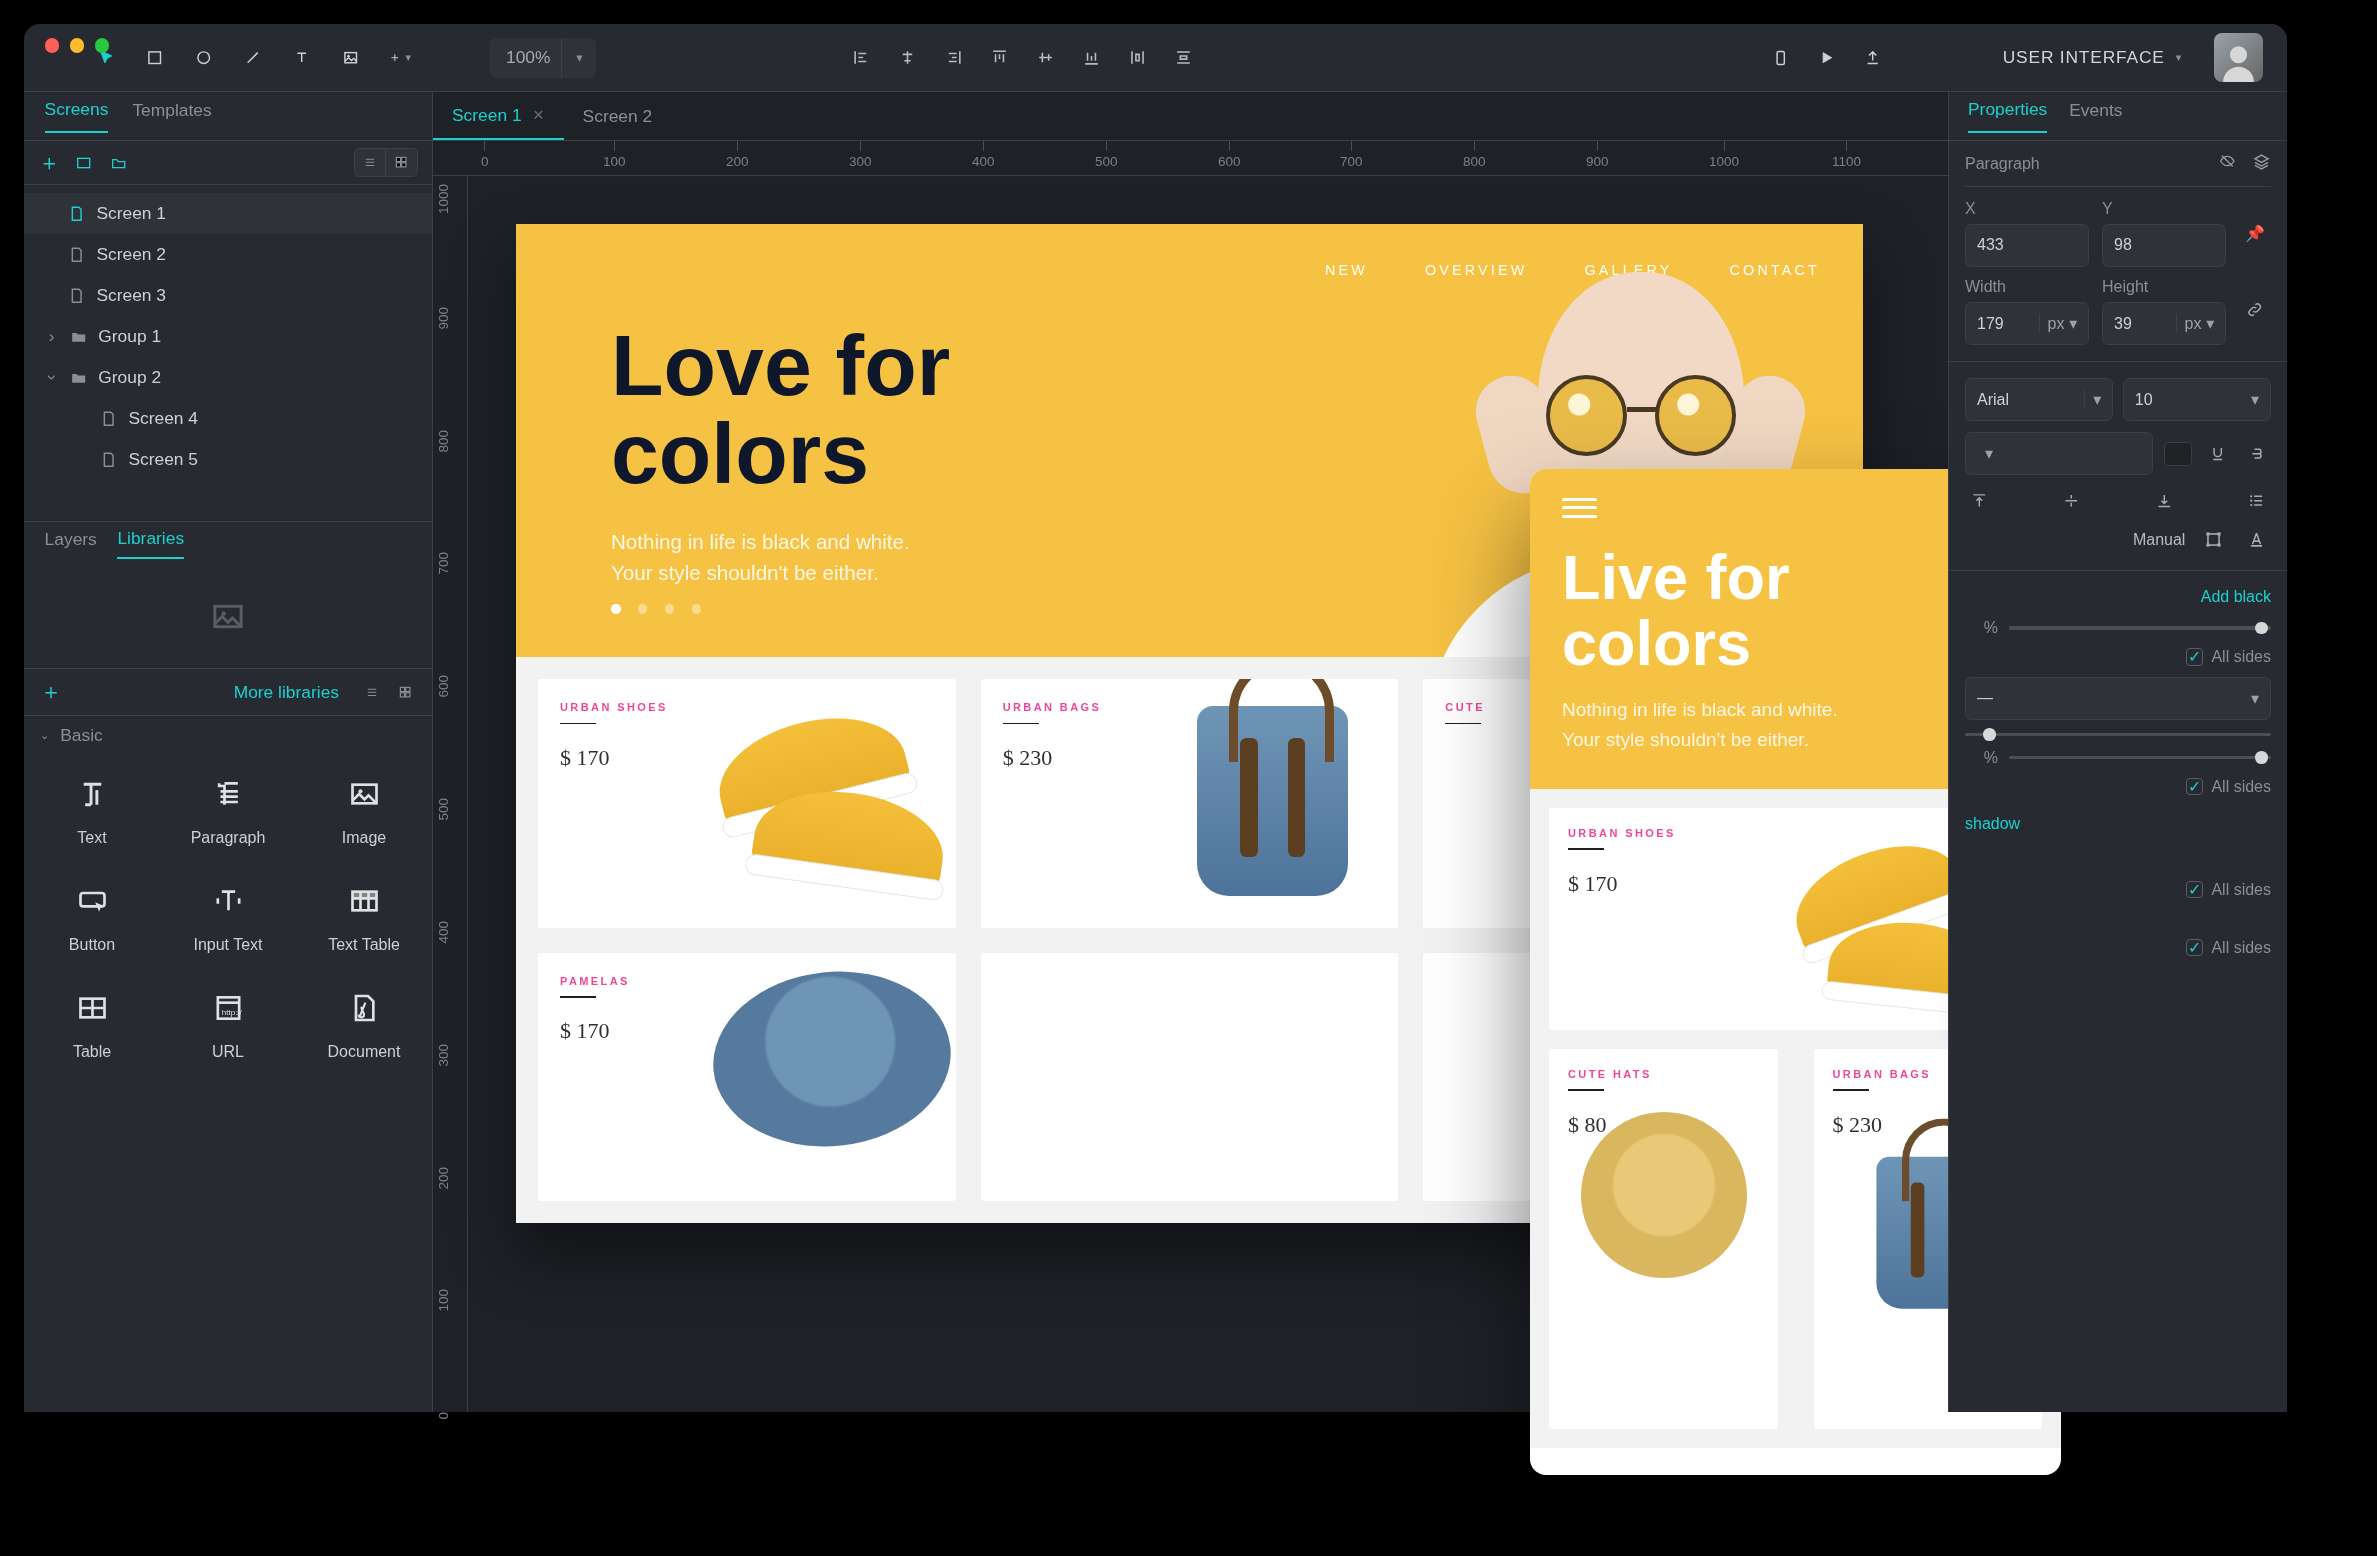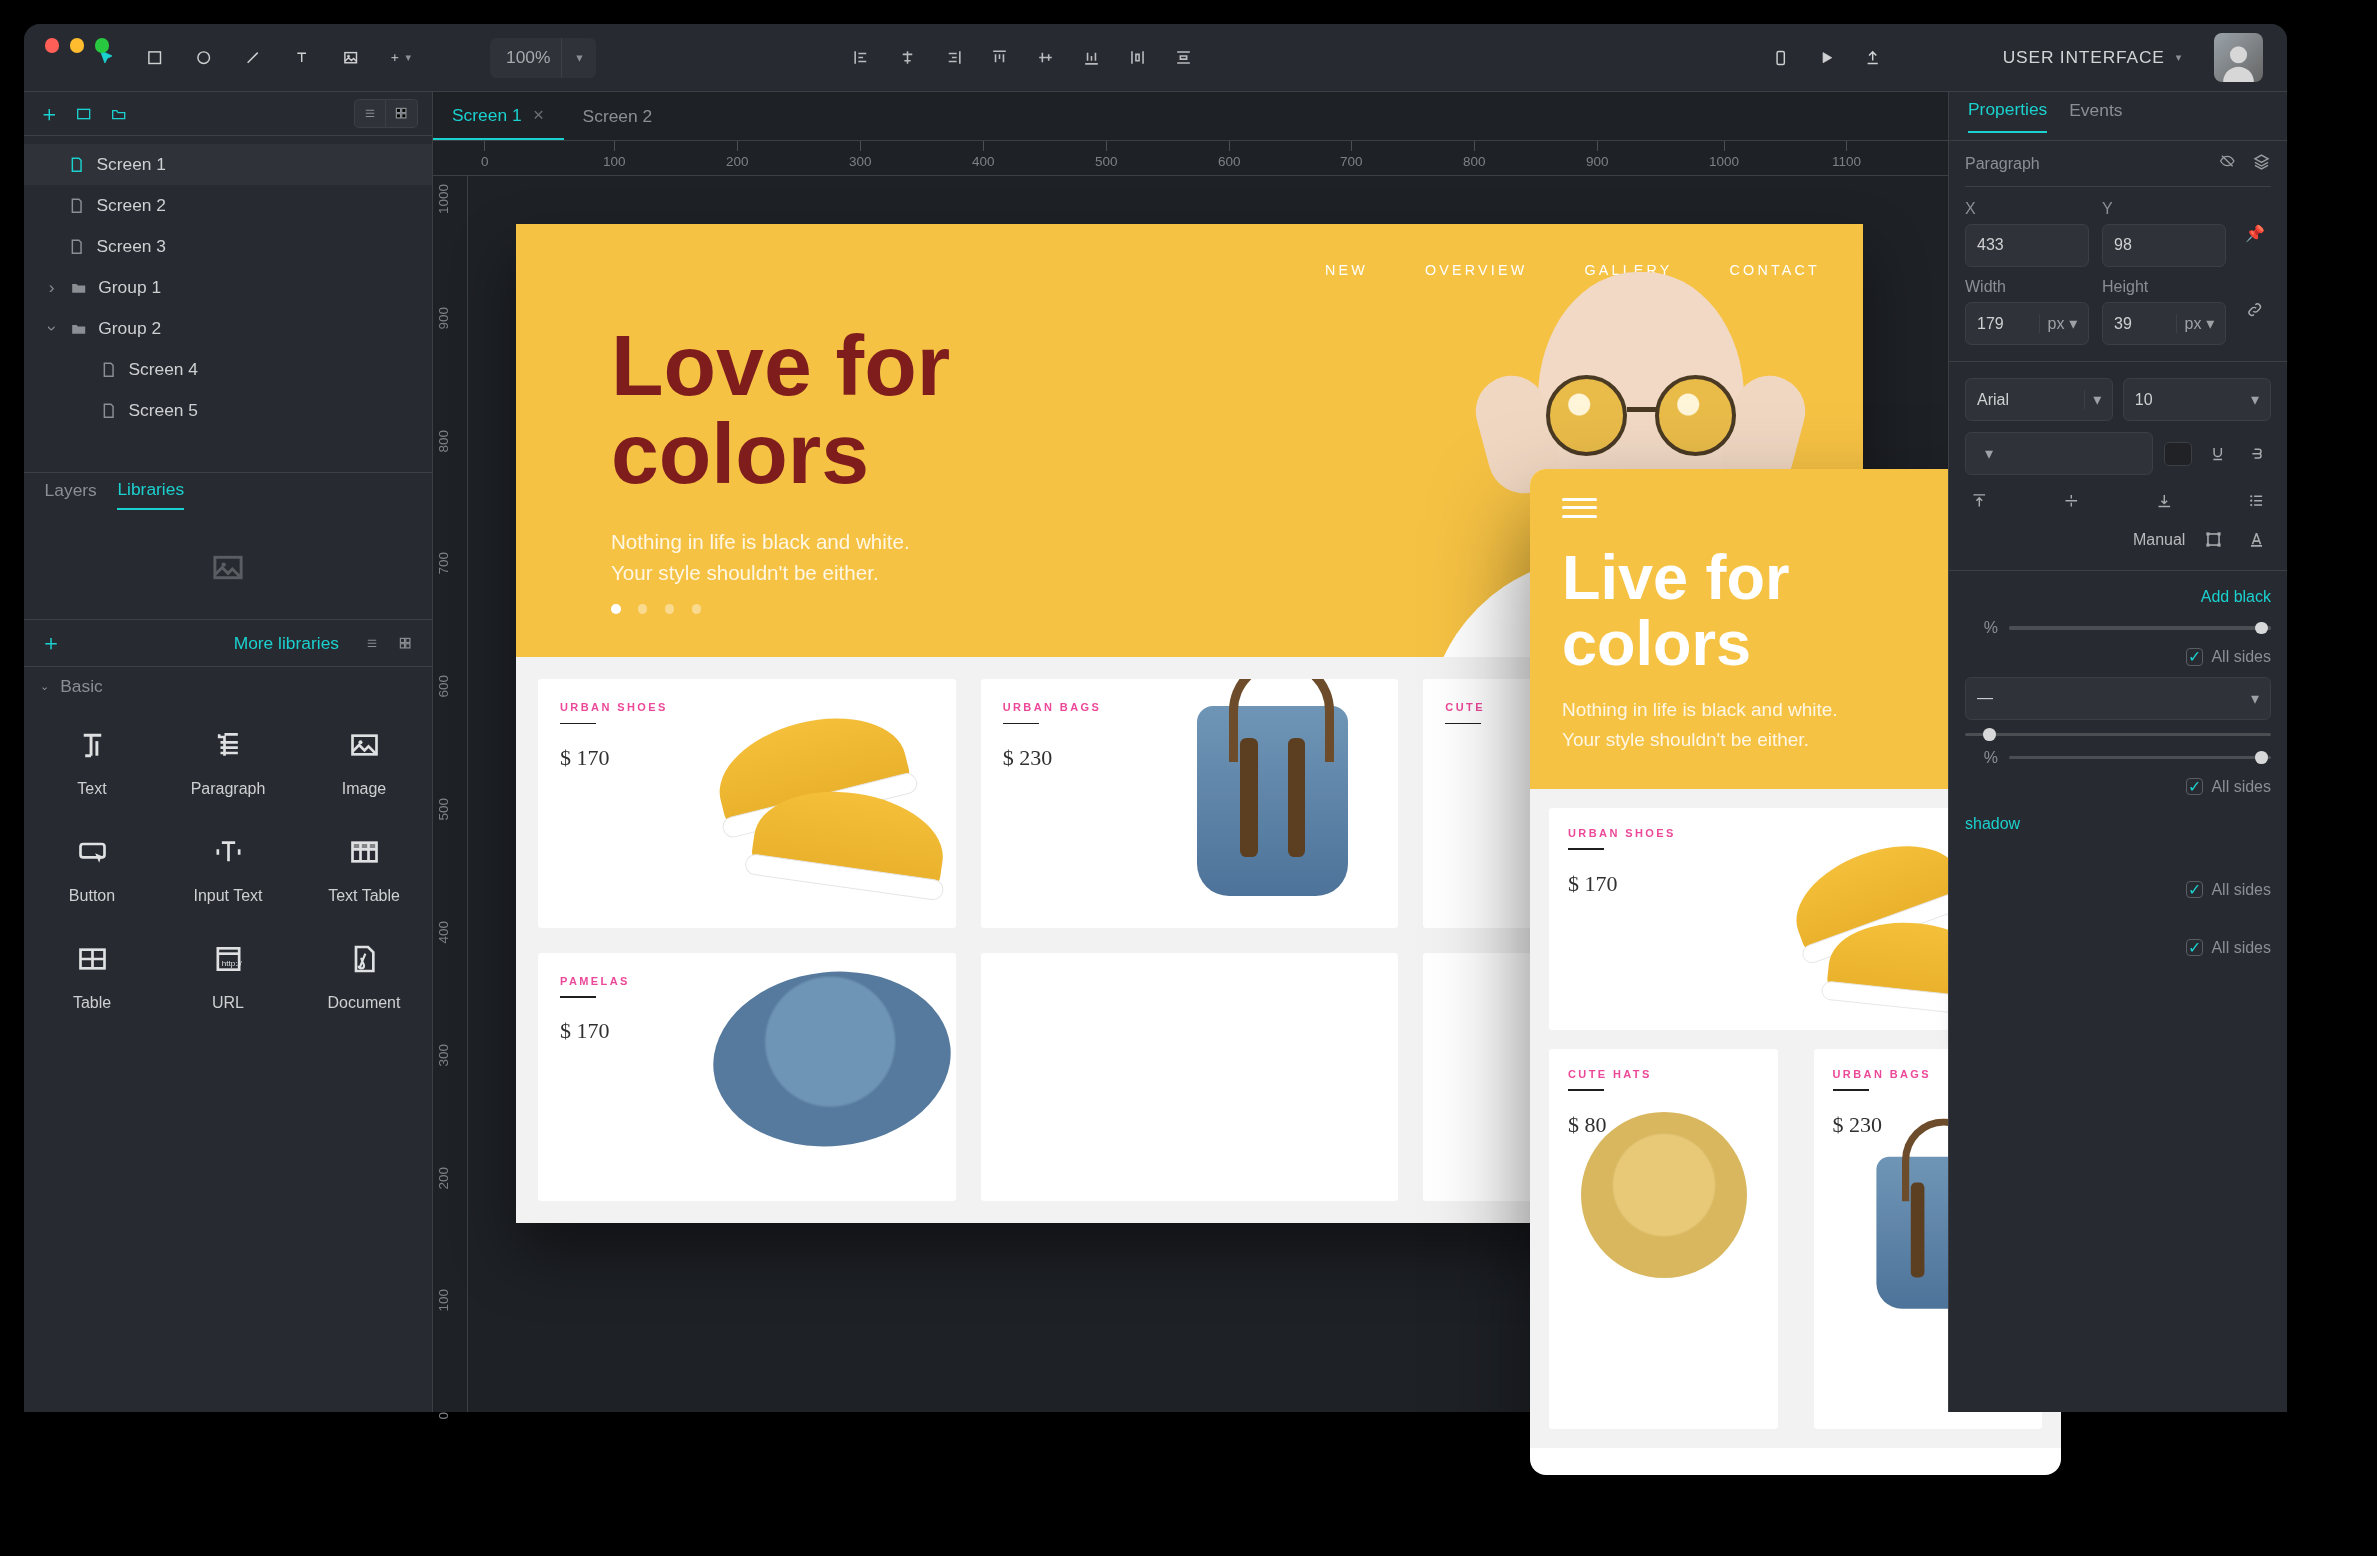"Screens" div.left-tabs { html: none -> <div> <span>Screens</span> <span>Templates</span> </div> }
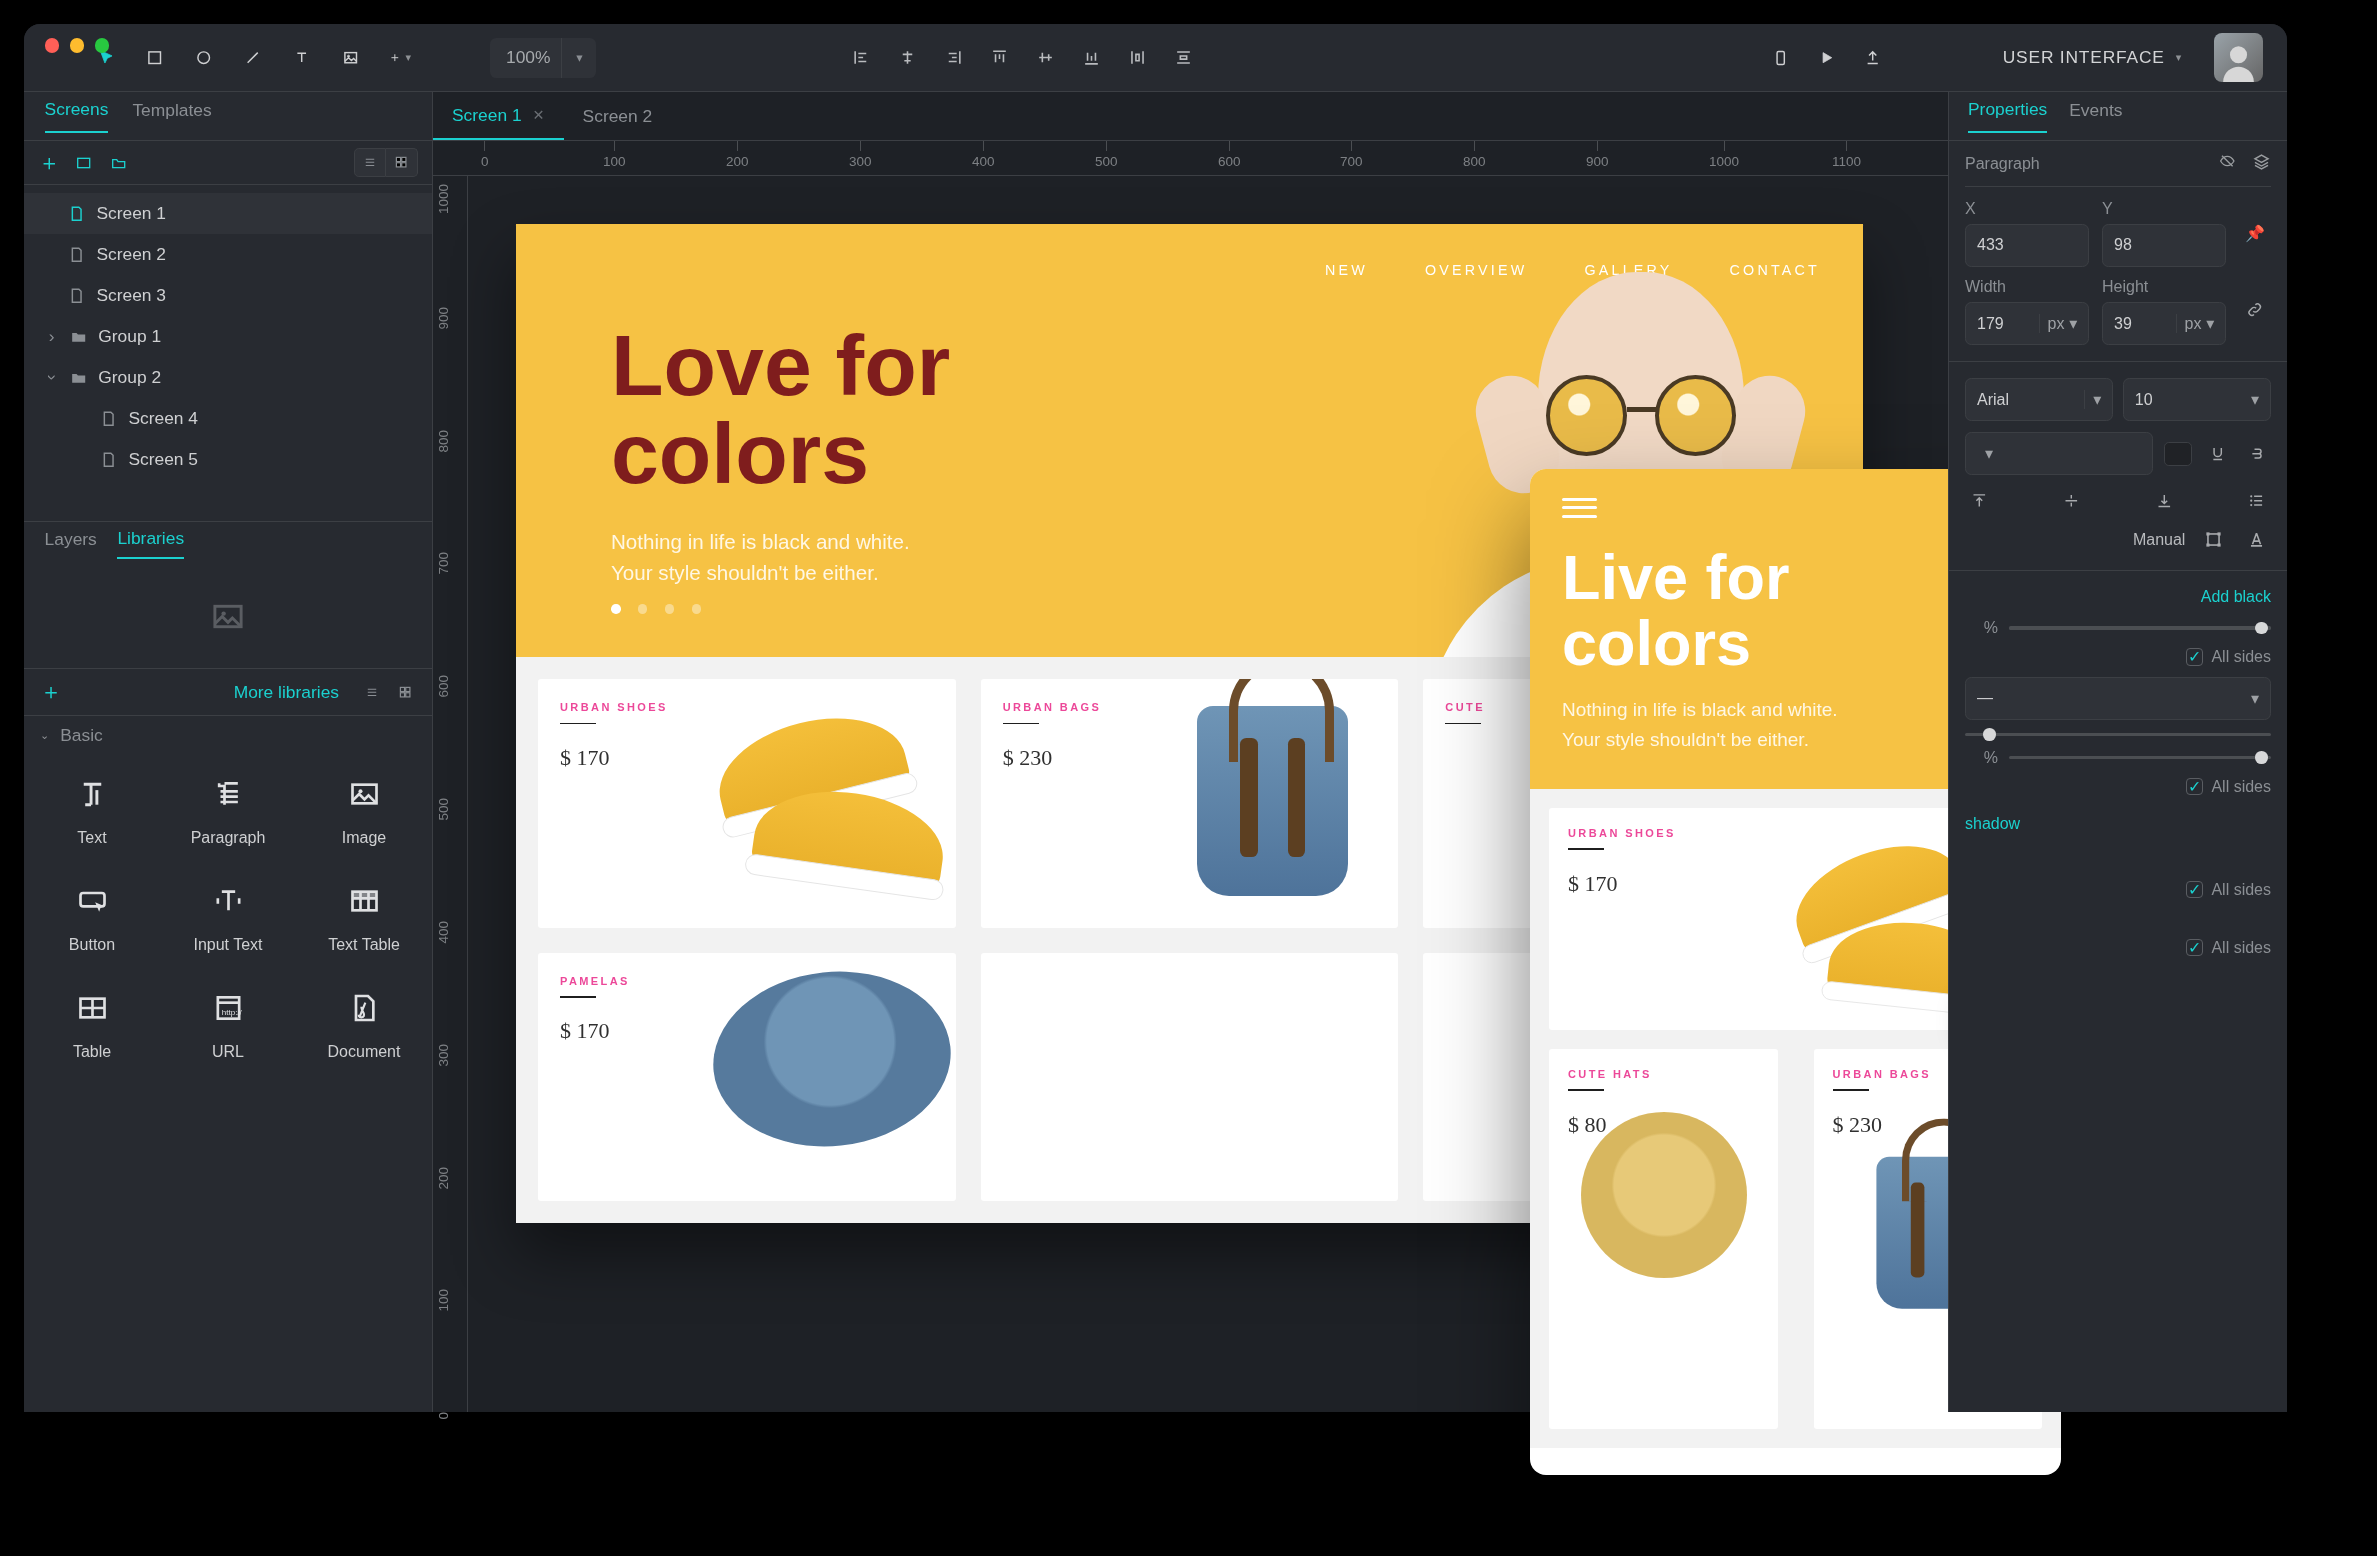"Love for" .headline { color: #7f1d1d -> #0f172a }
